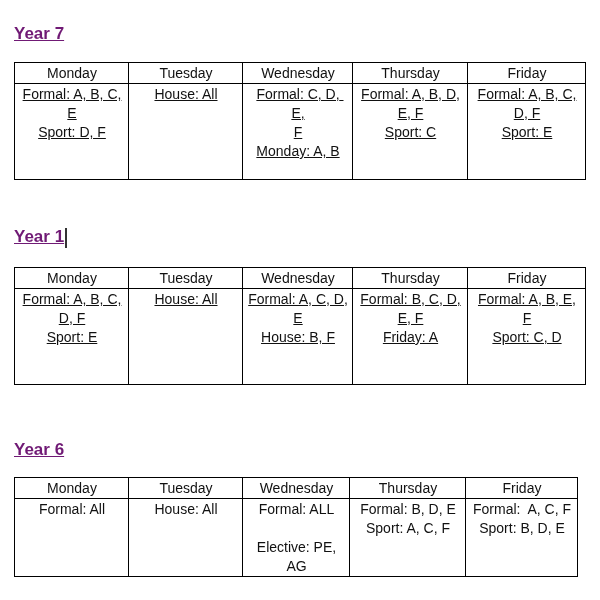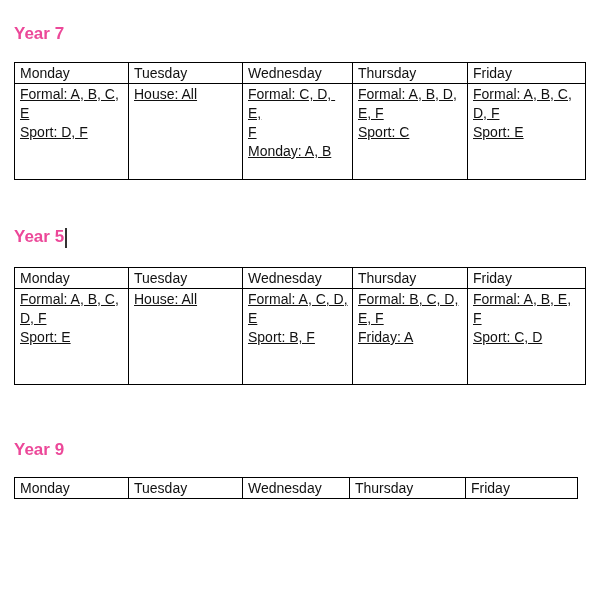"Year 7" .section-title { color: #ec4899 -> #701a75; text-decoration: none -> underline }
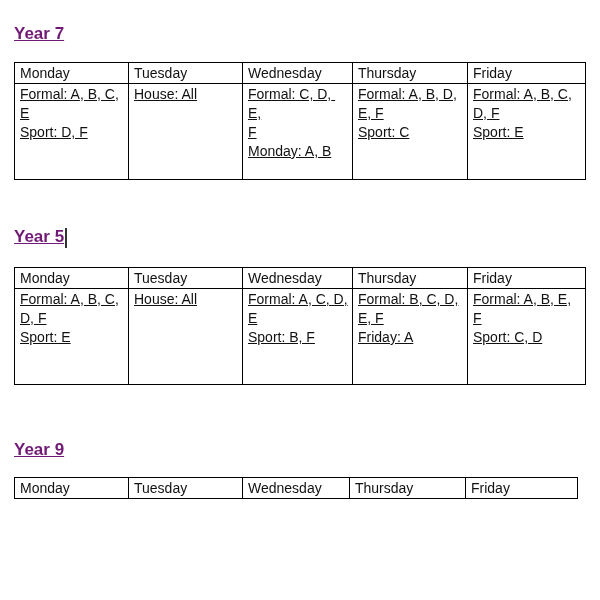"Monday" table.tt th, table.tt td { text-align: left -> center }
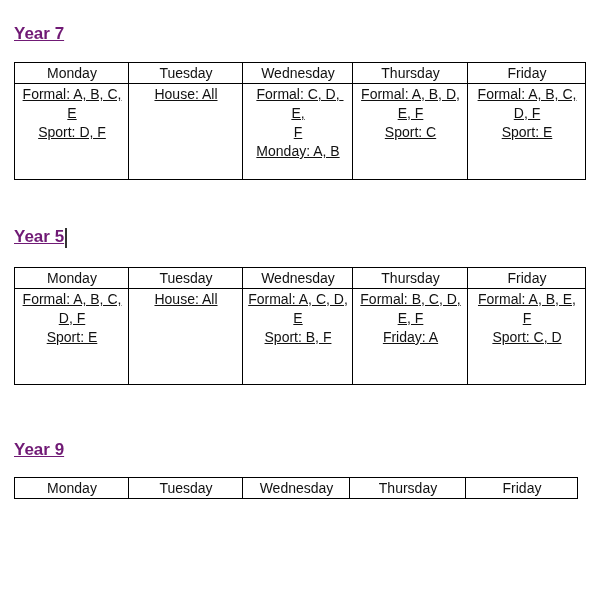"Year 5" span { text: 5 -> 1 }
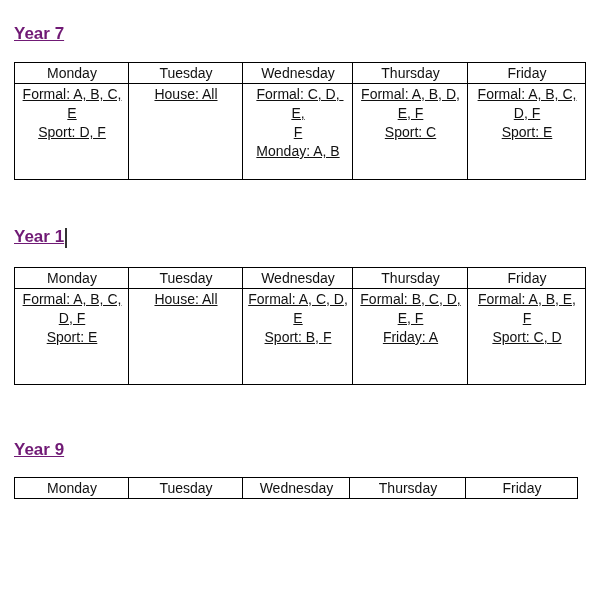"Formal: A, C, D," td { text: Sport -> House }
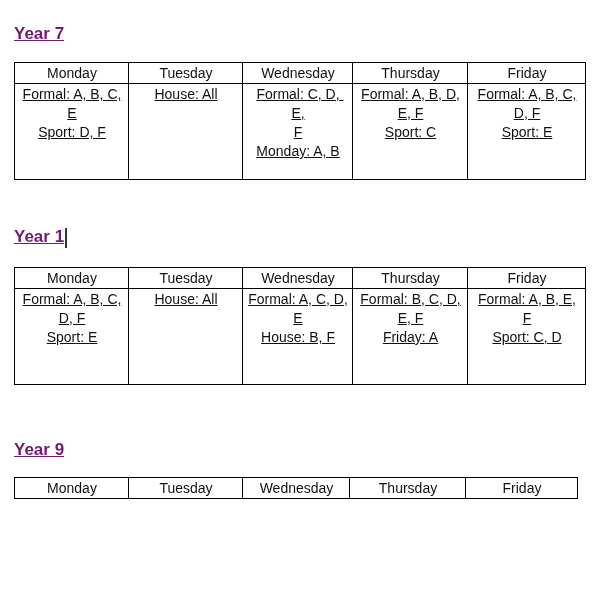"Year 9" span { text: 9 -> 6 }
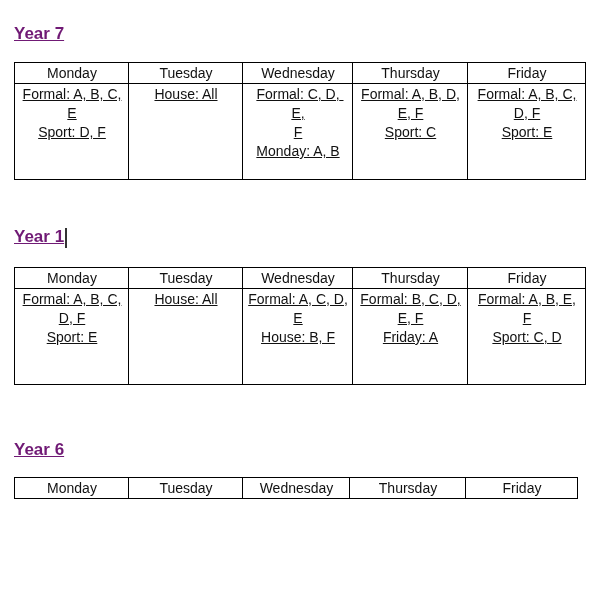"Formal: All" tr { html: none -> <tr> <td>Formal: All</td> <td>House: All</td> <td>Formal: ALL Elective: PE, AG</td> <td>Formal: B, D, E Sport: A, C, F</td> <td>Formal: A, C, F Sport: B, D, E</td> </tr> }
